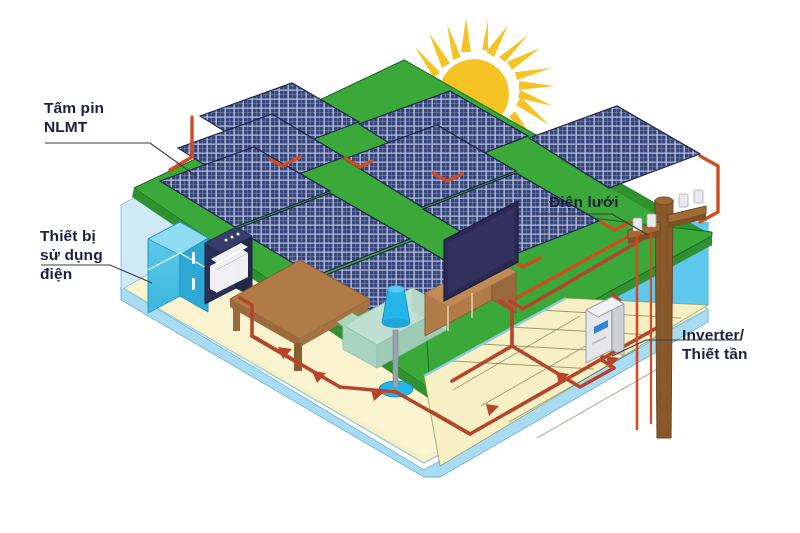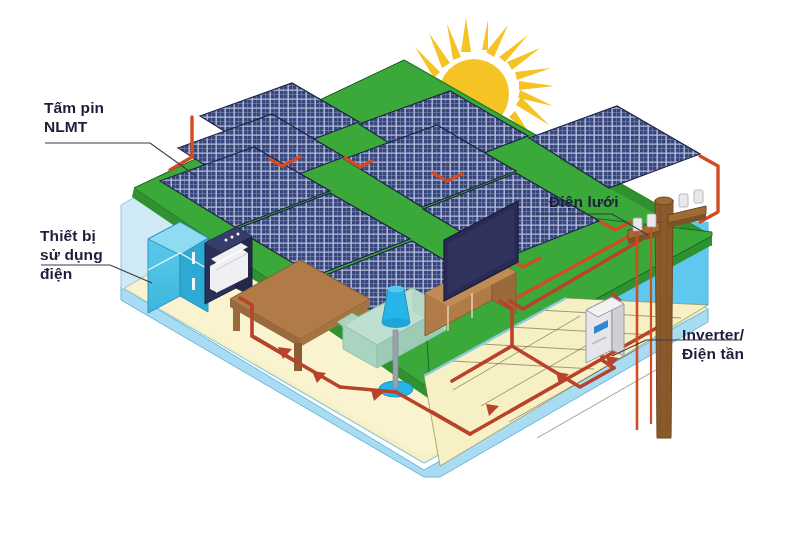"Inverter/" div.lbl { text: Điện -> Thiết }
